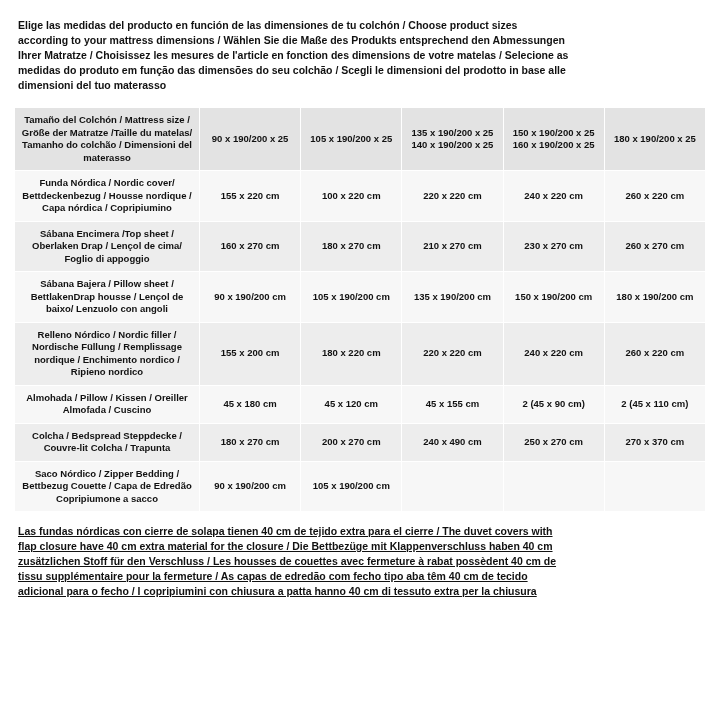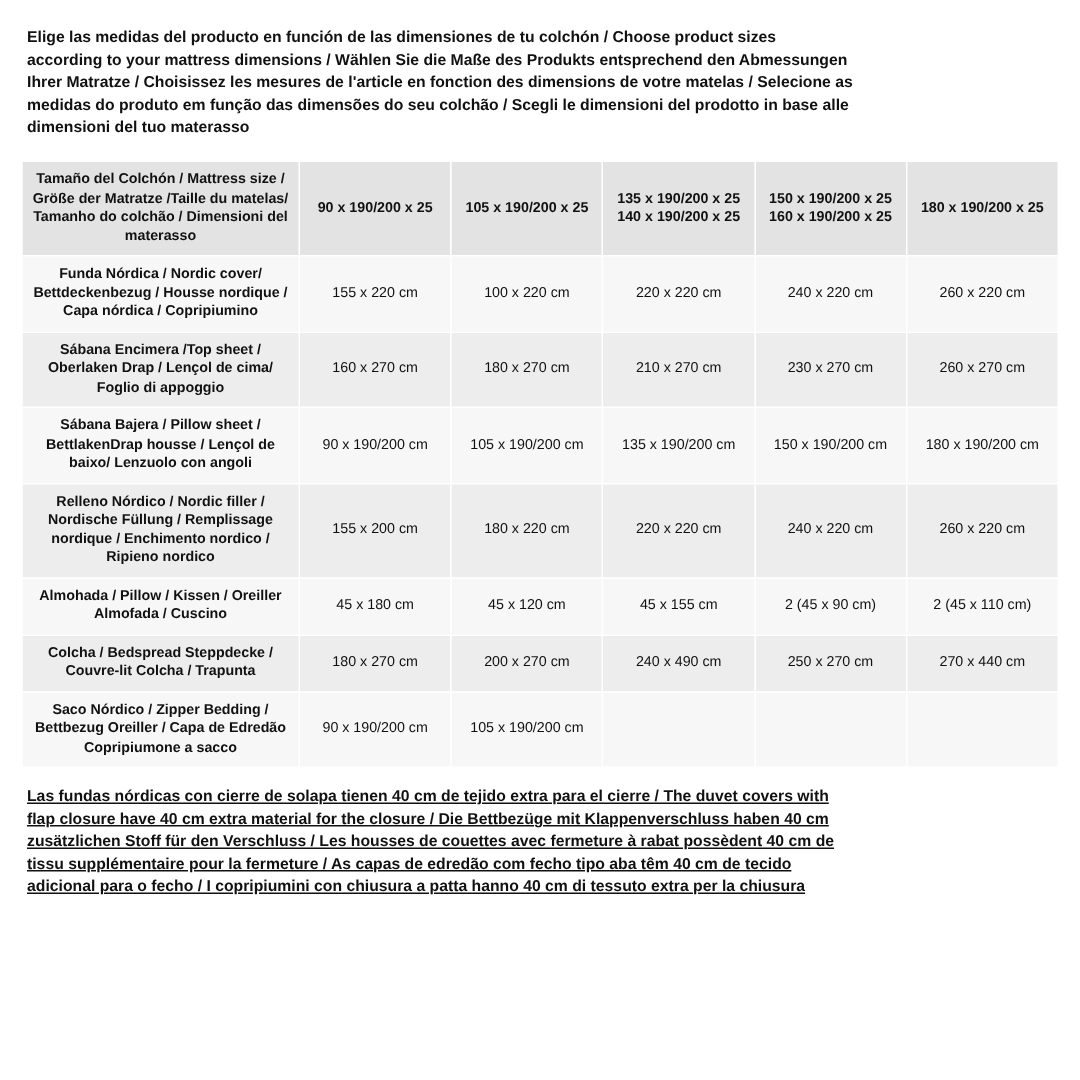"155 x 220 cm" .val { font-weight: normal -> bold }
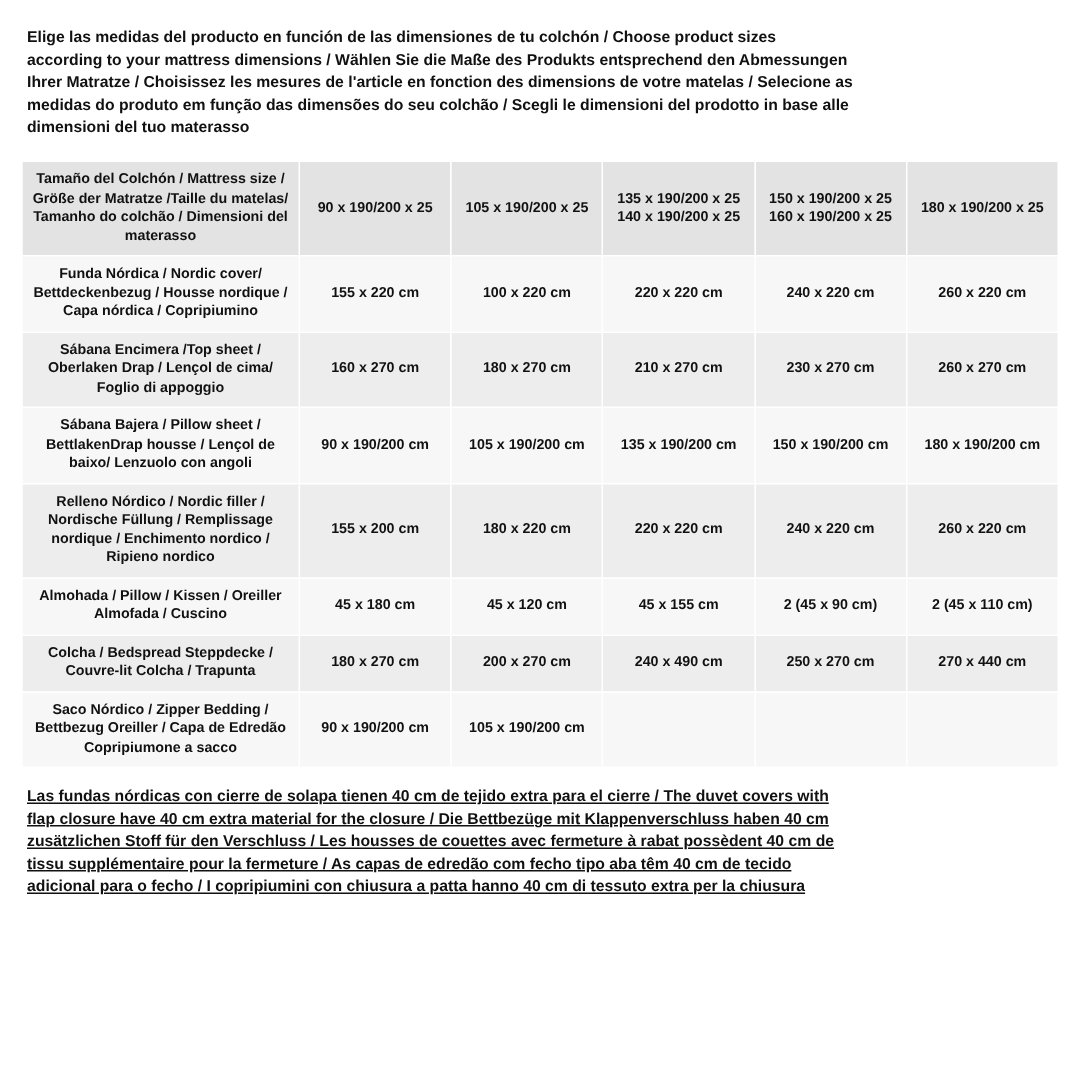"270 x 440 cm" td.val { text: 440 -> 370 }
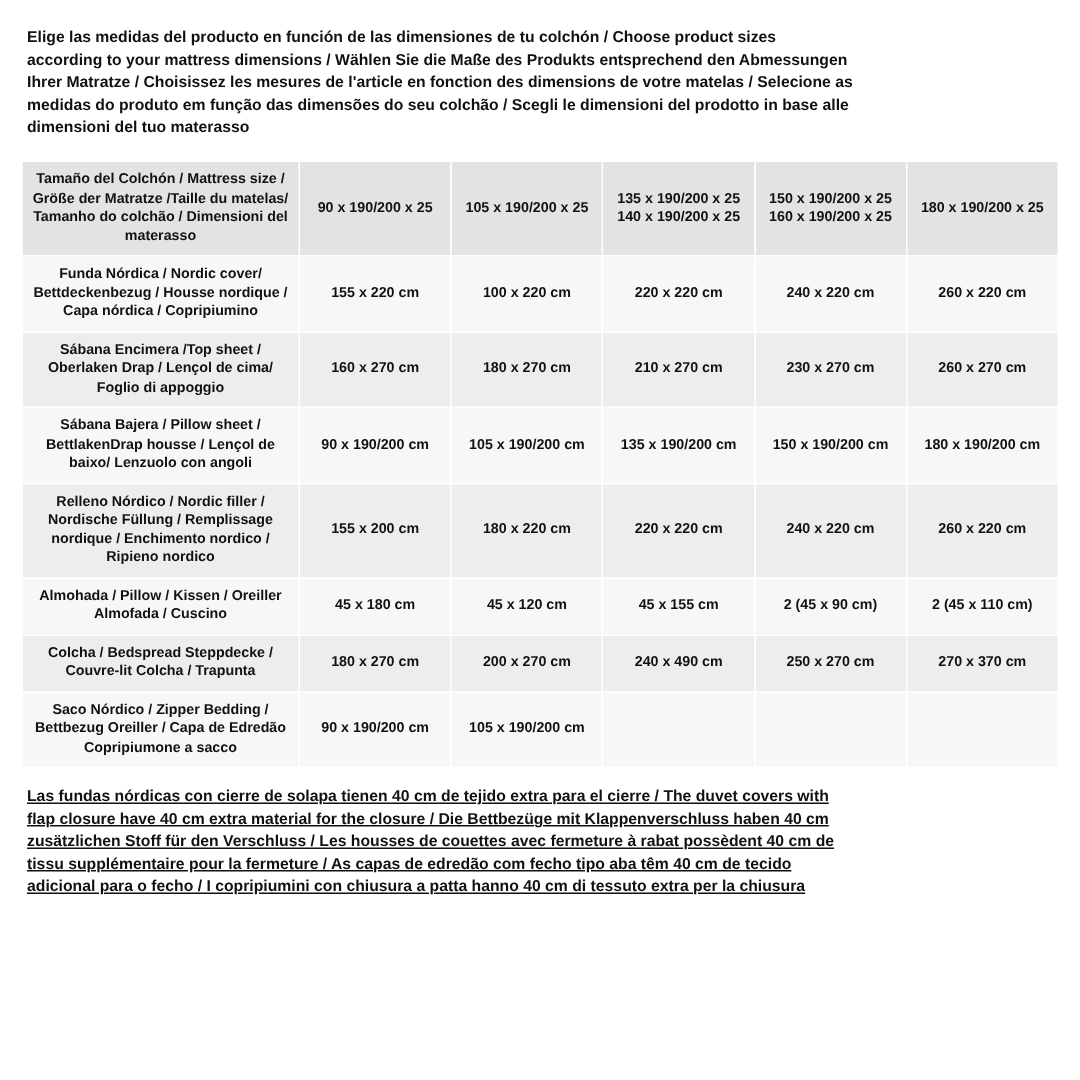"Saco Nórdico / Zipper Bedding" td.rowlabel { text: Oreiller -> Couette }
